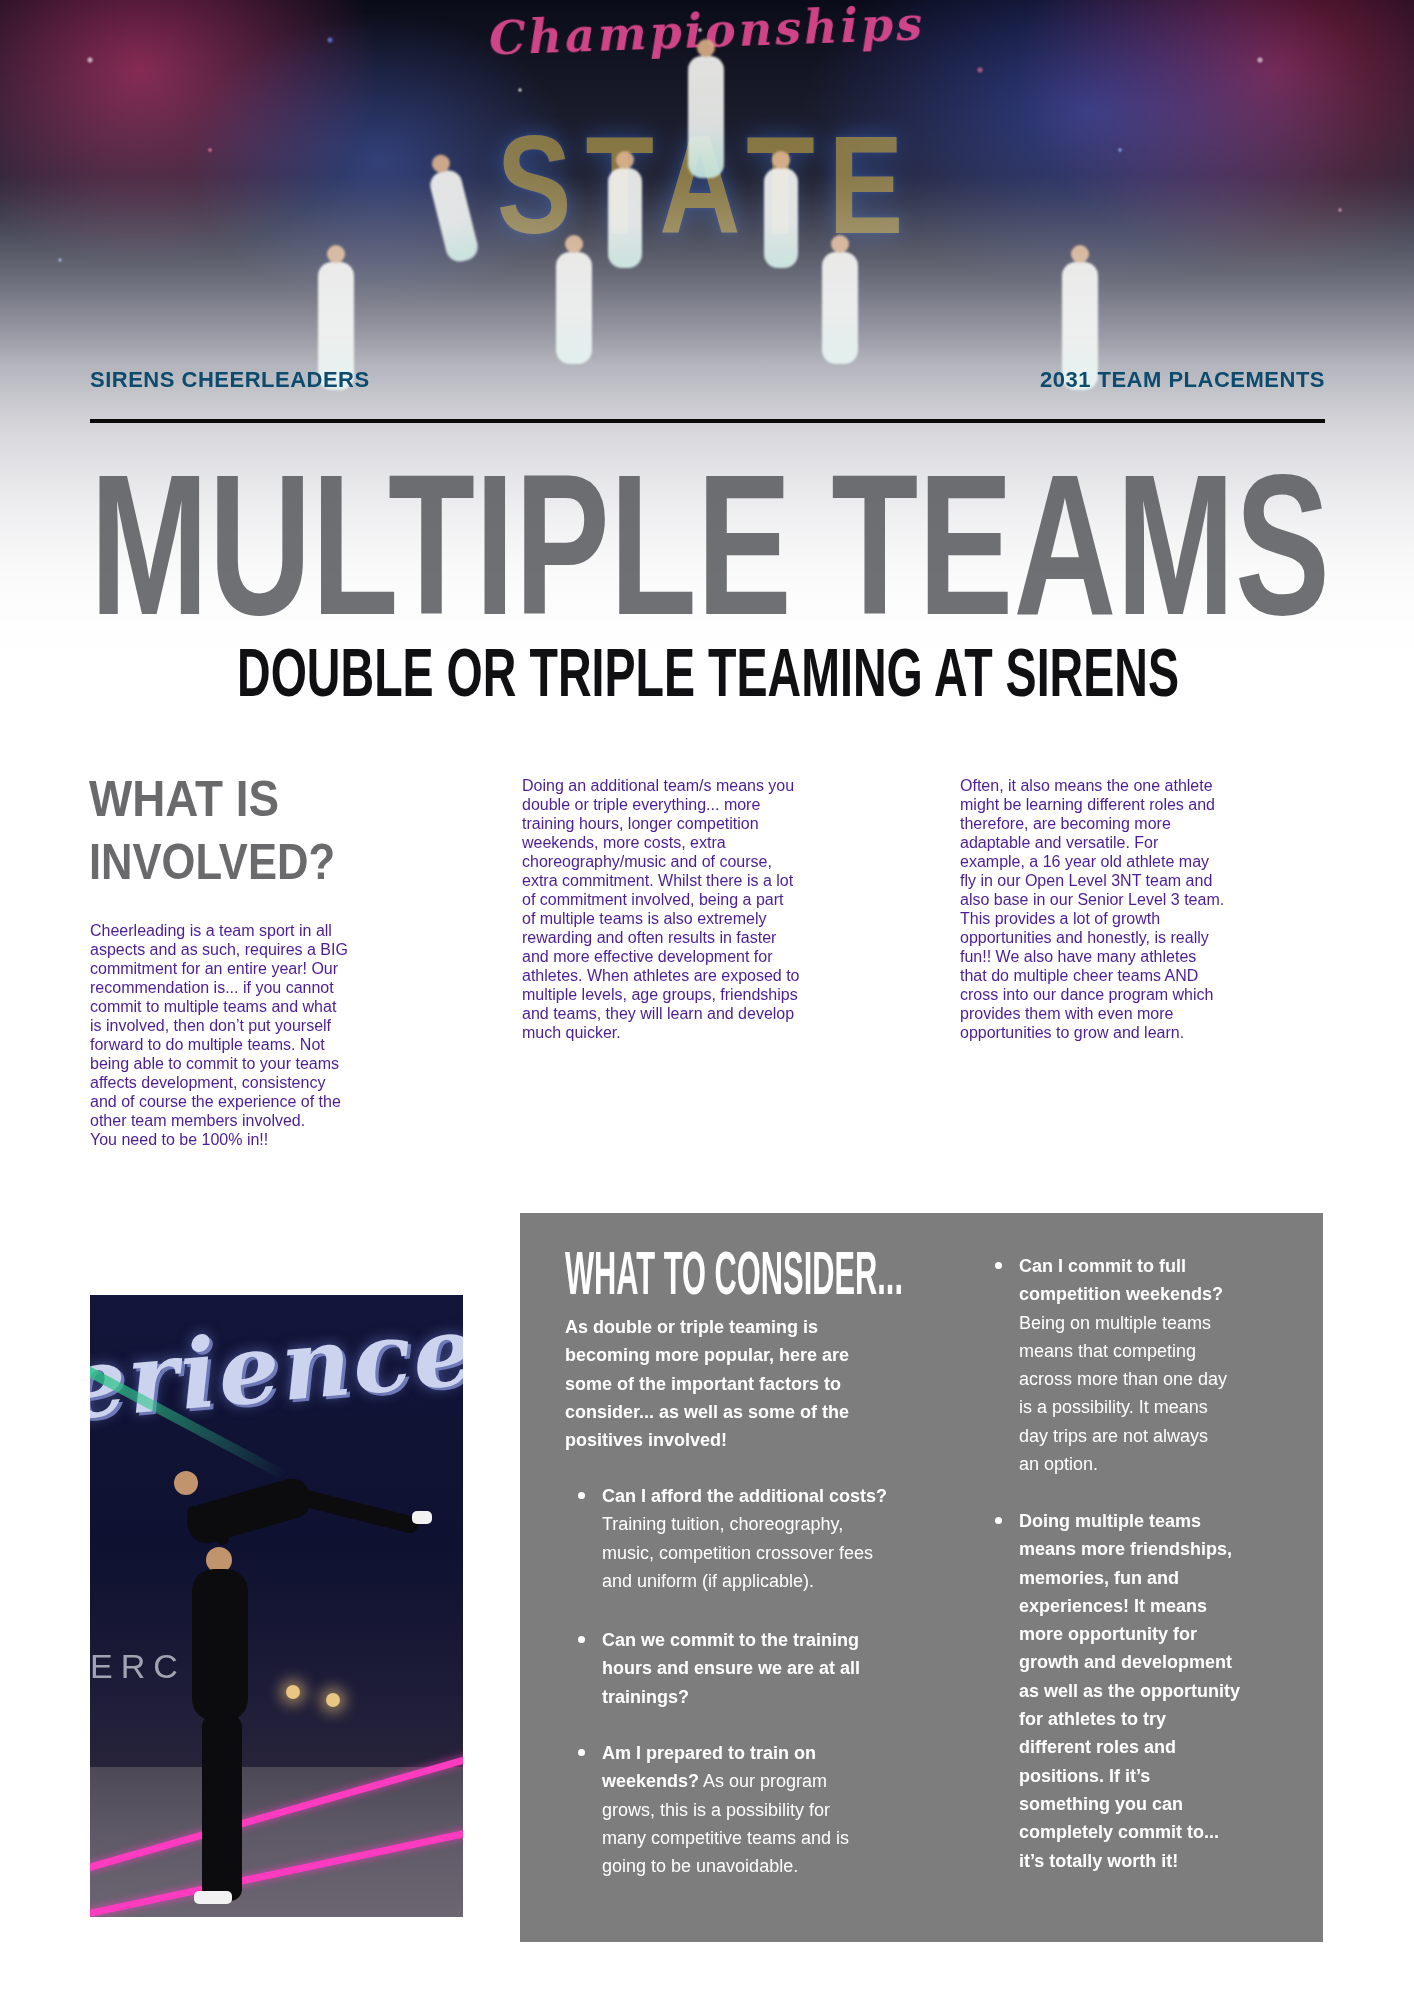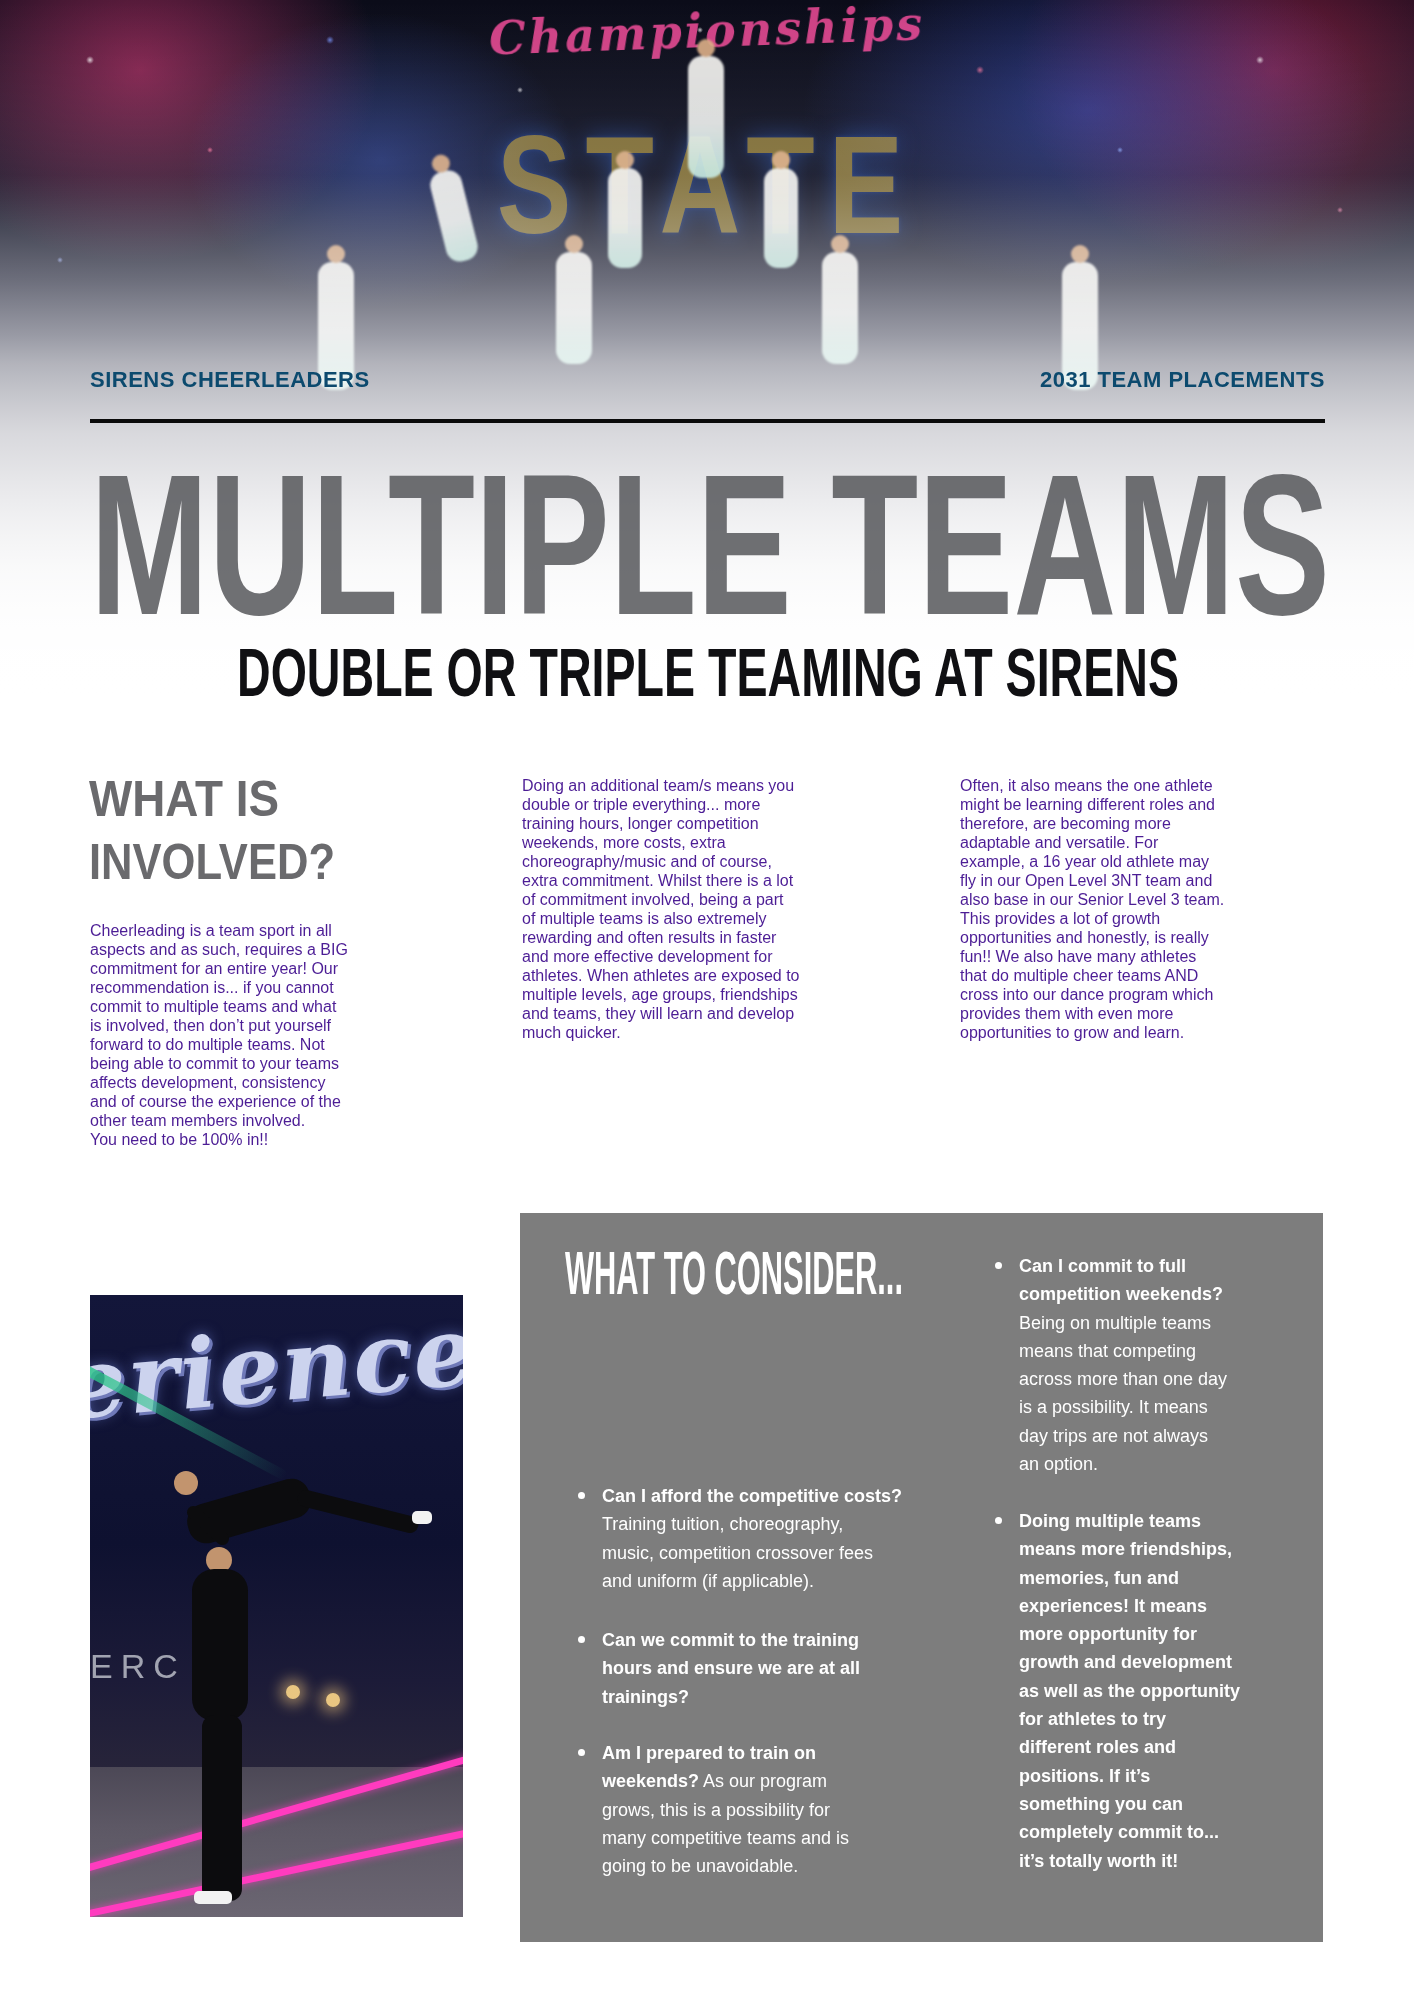"As double or triple teaming" div.c-intro { html: none -> <div>As double or triple teaming is becoming more popular, here are some of the important factors to consider... as well as some of the positives involved!</div> }
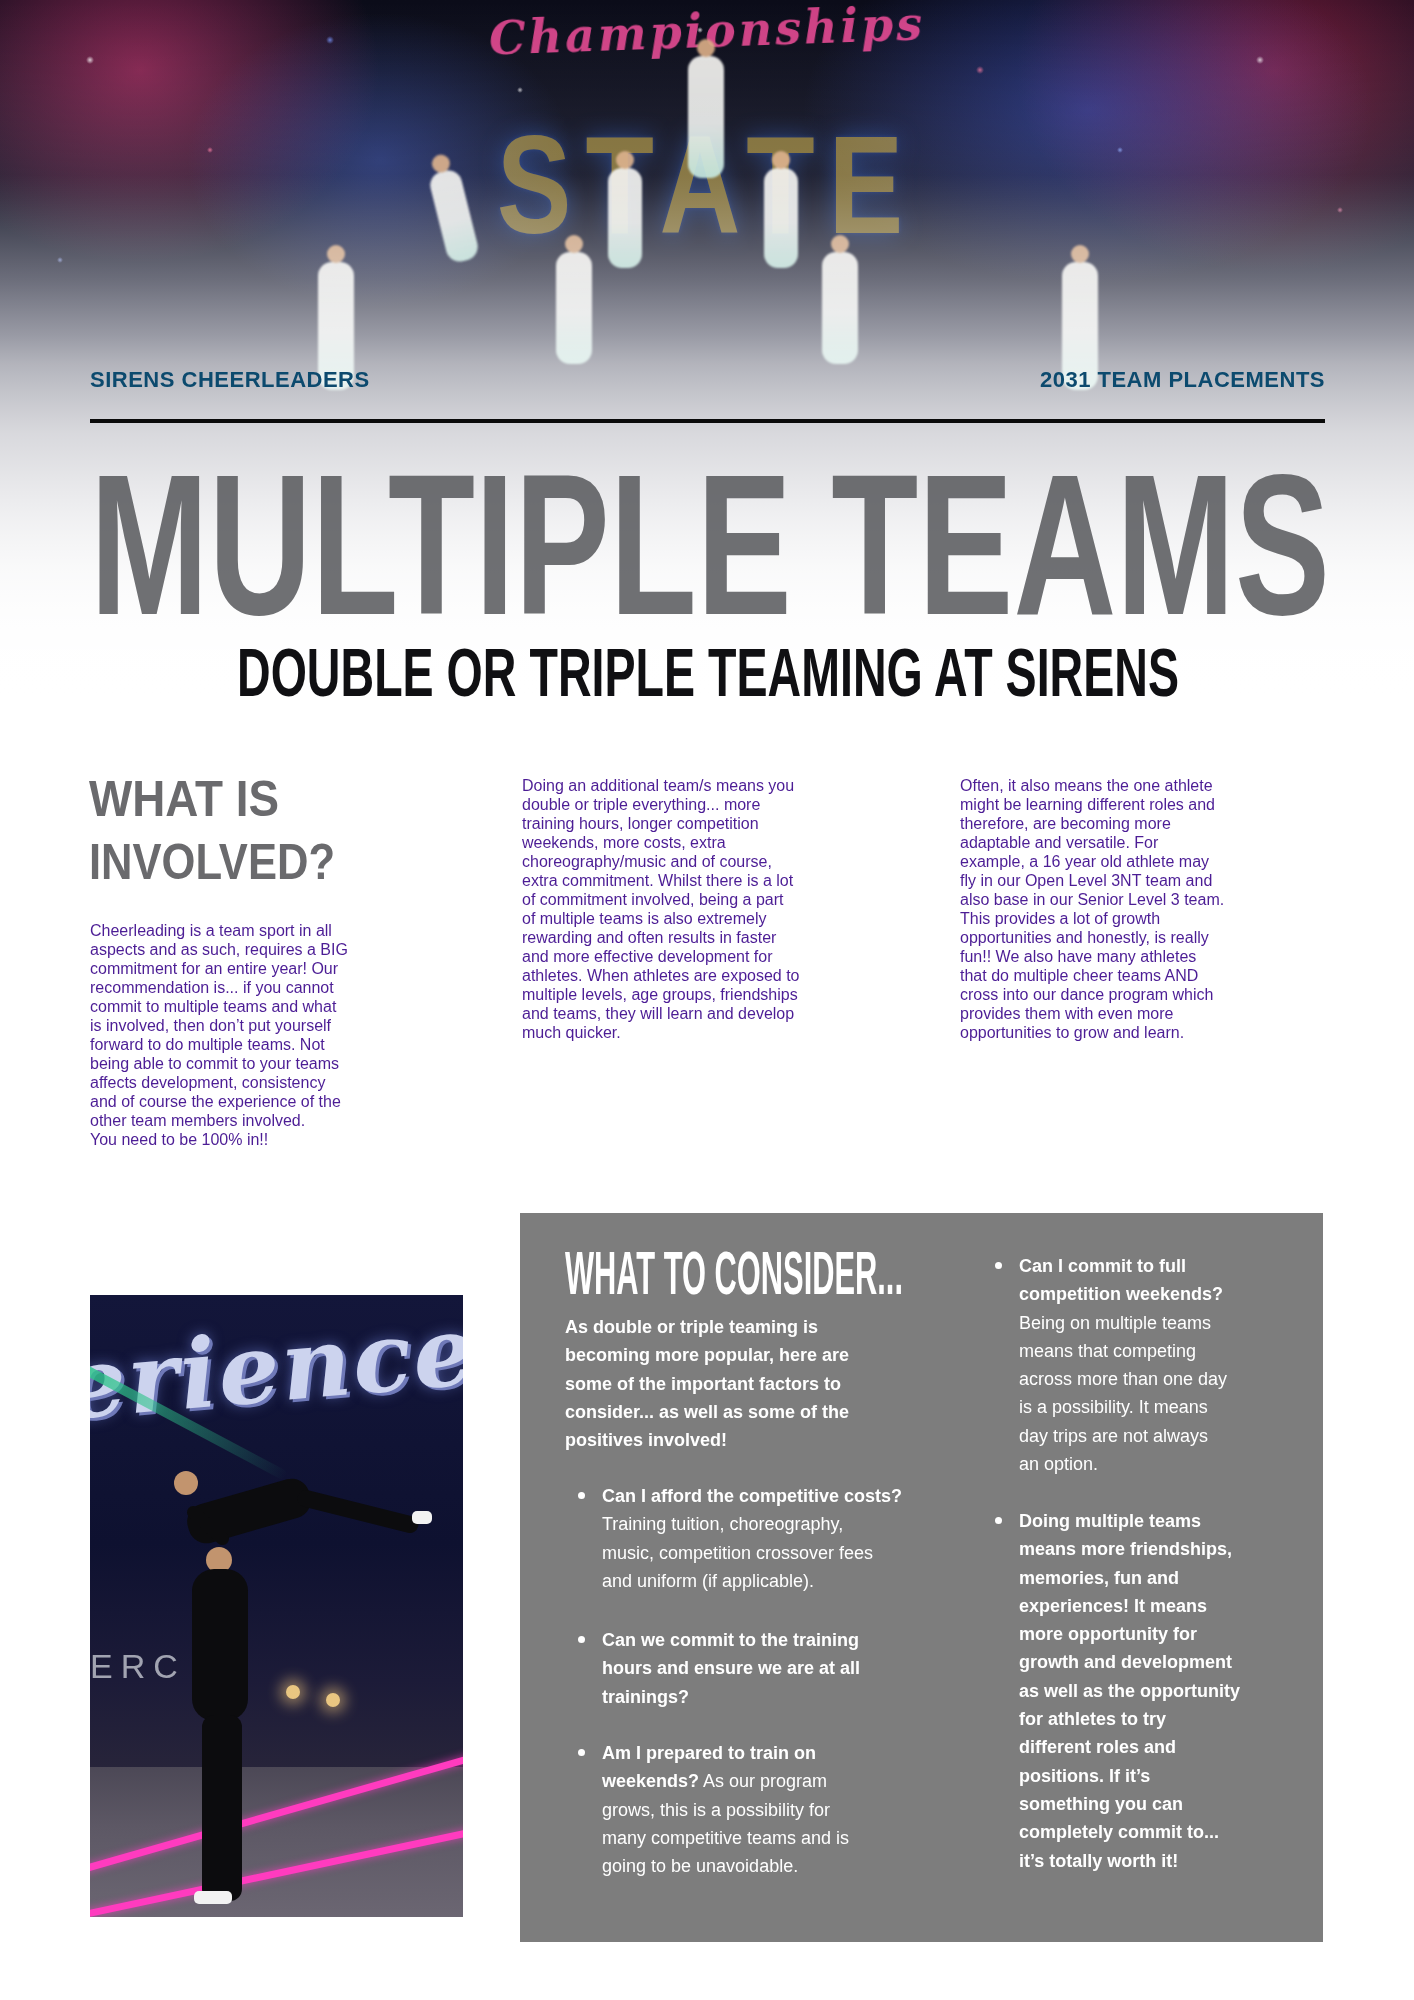"Can I afford the competitive" strong { text: competitive -> additional }
